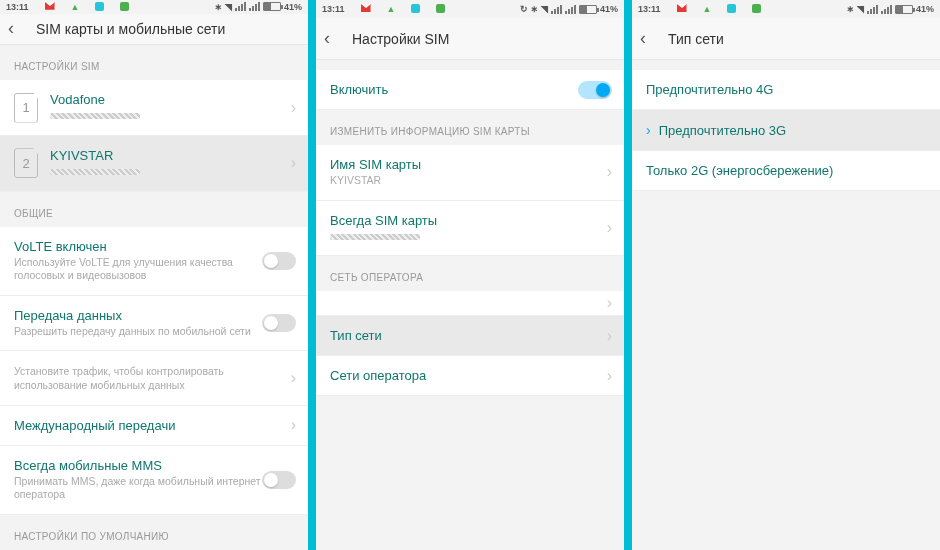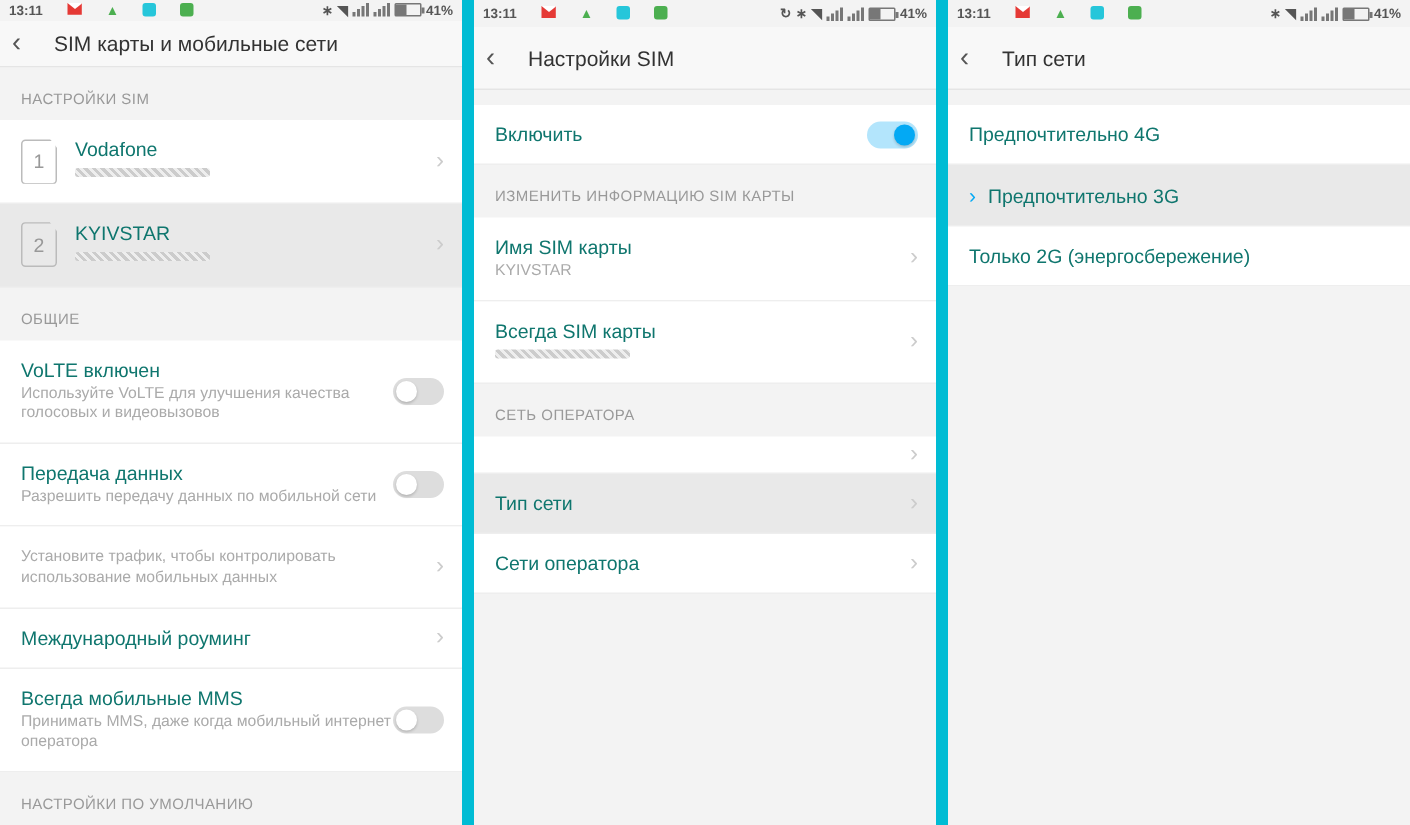"Международный роуминг" div.title { text: роуминг -> передачи }
